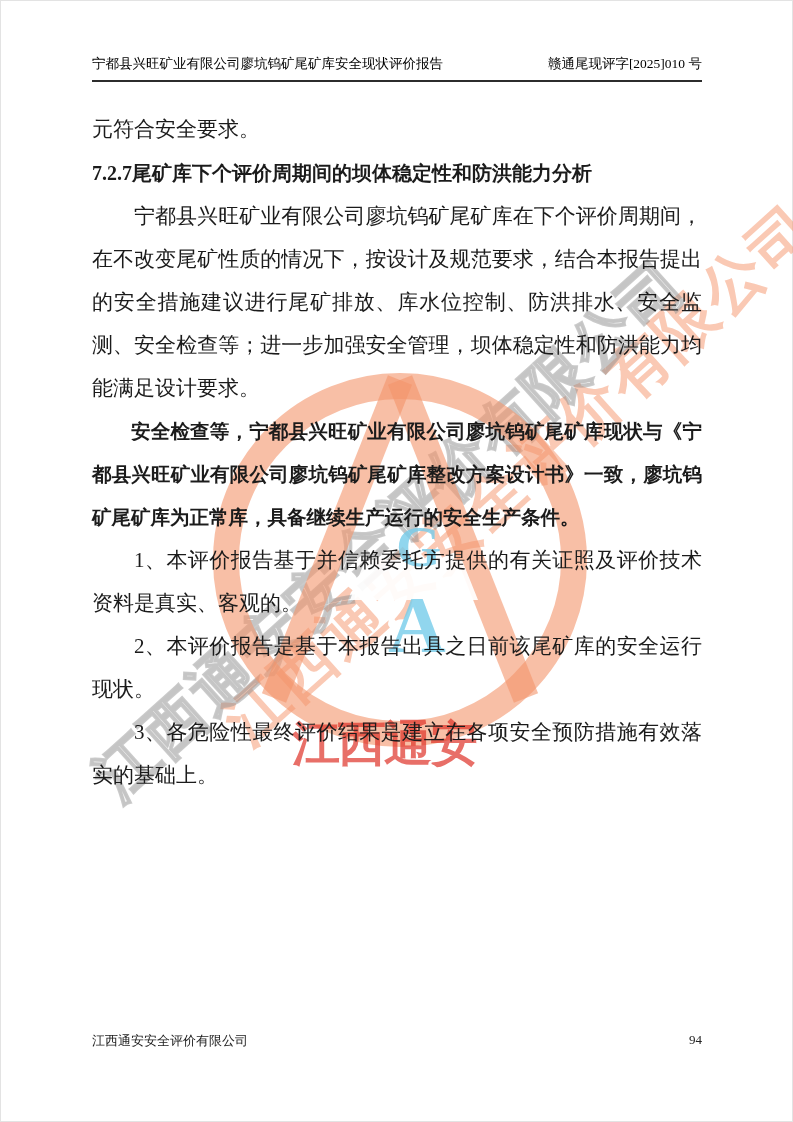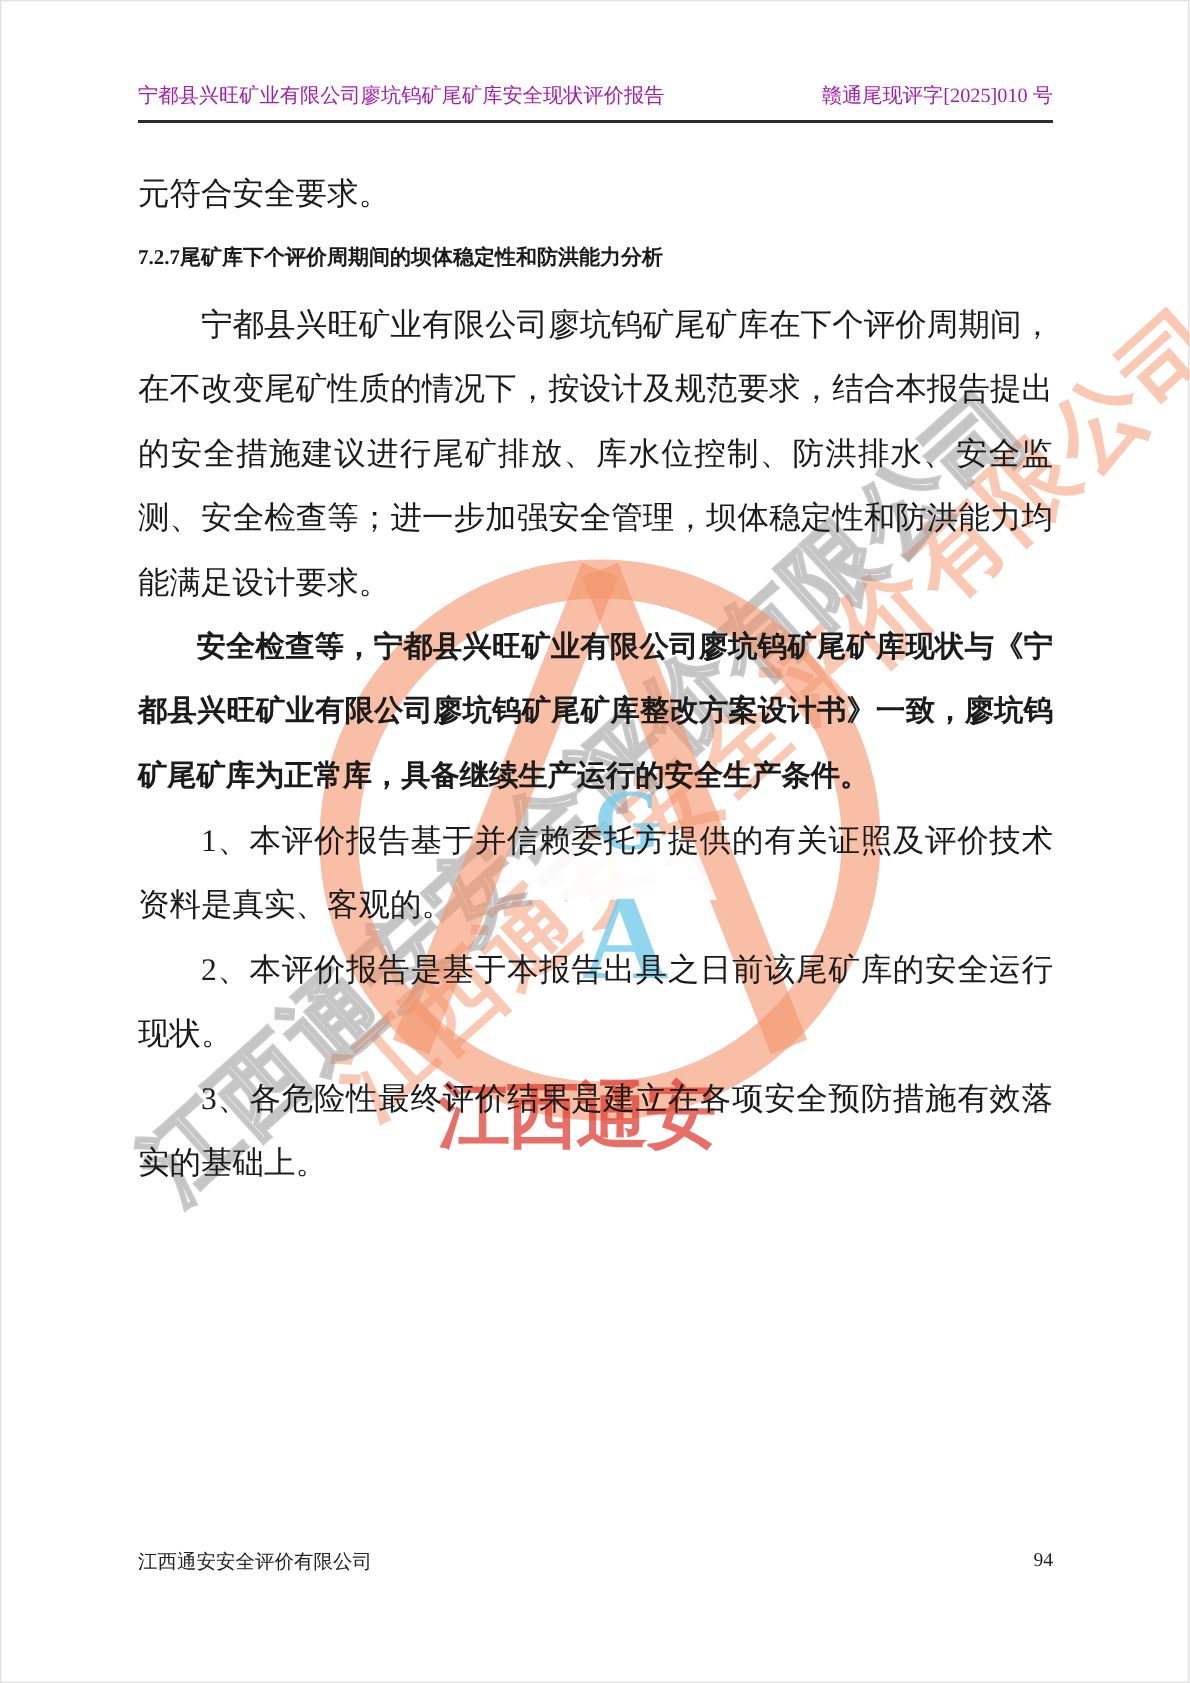"宁都县兴旺矿业有限公司廖坑钨矿尾矿库安全现状评价报告" .hdr { color: #a21caf -> #000000 }
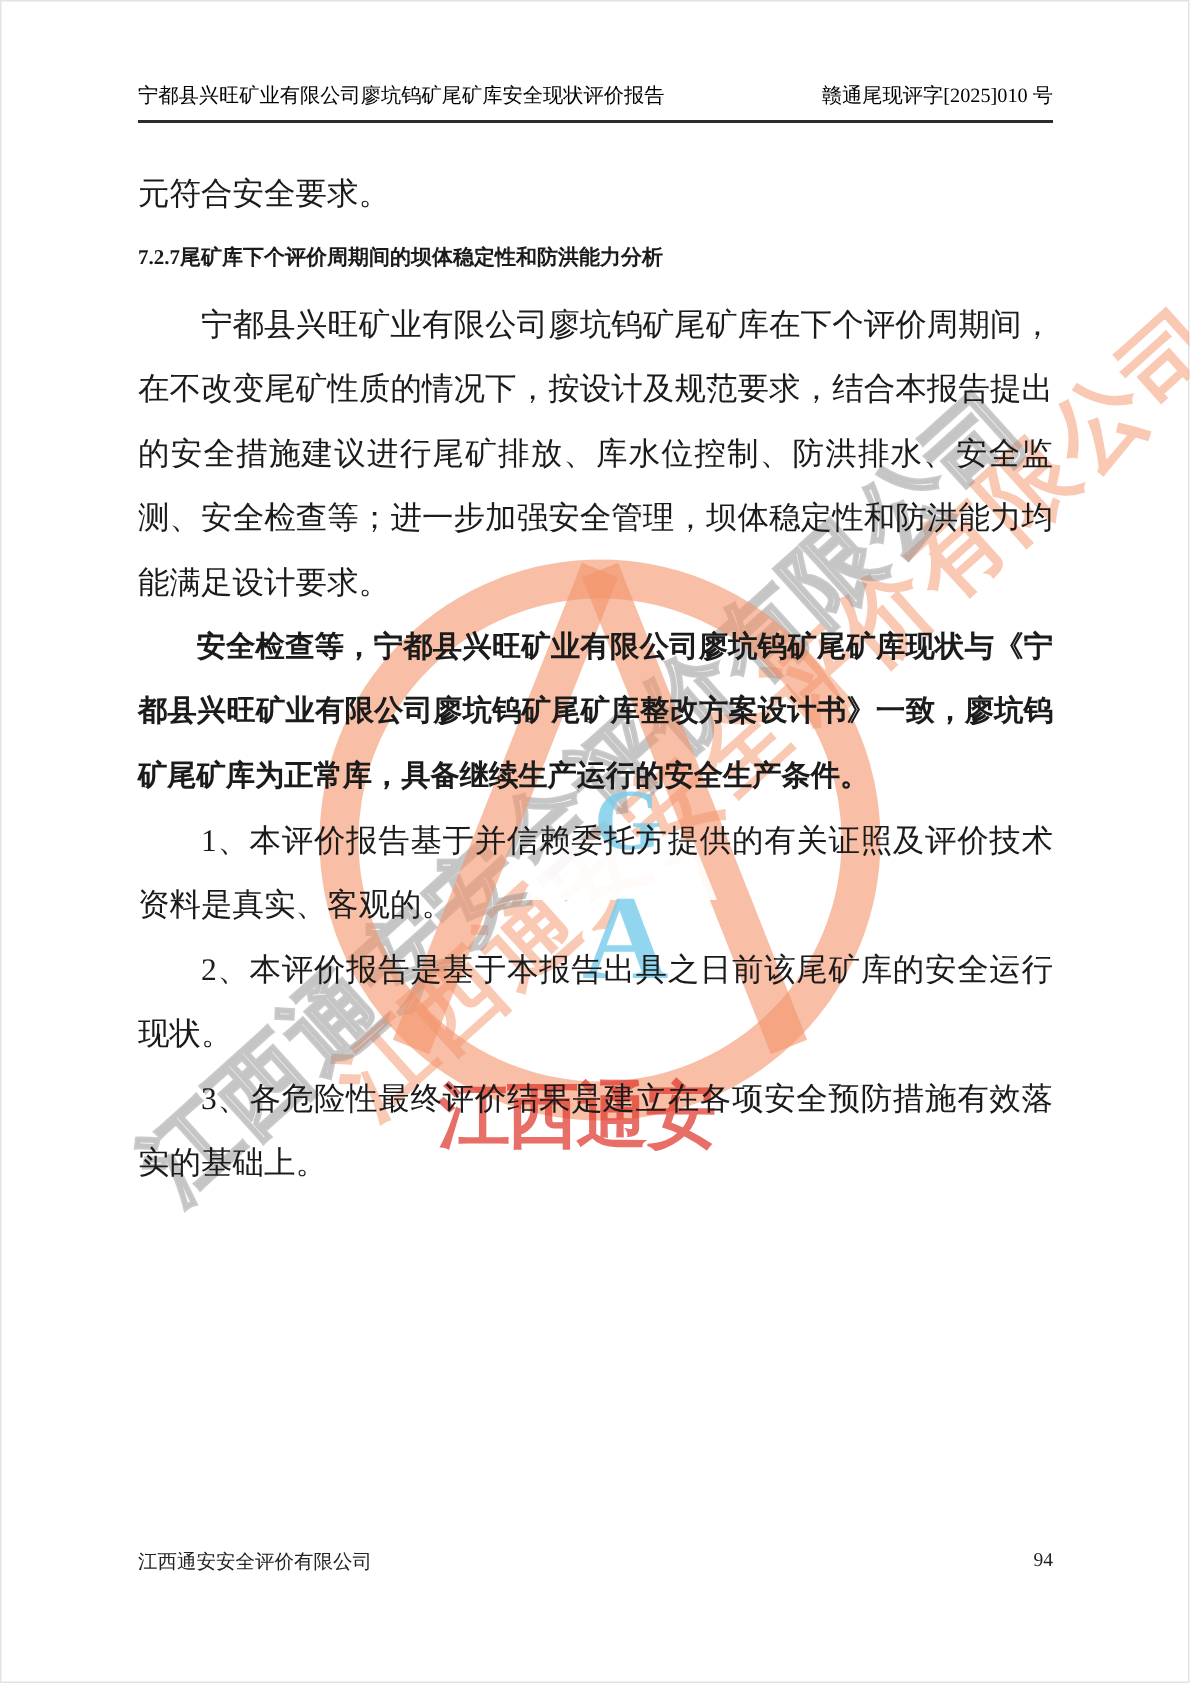"7.2.7尾矿库下个评价周期间的坝体稳定性和防洪能力分析" .sec-h { font-size: 14px -> 20px }
